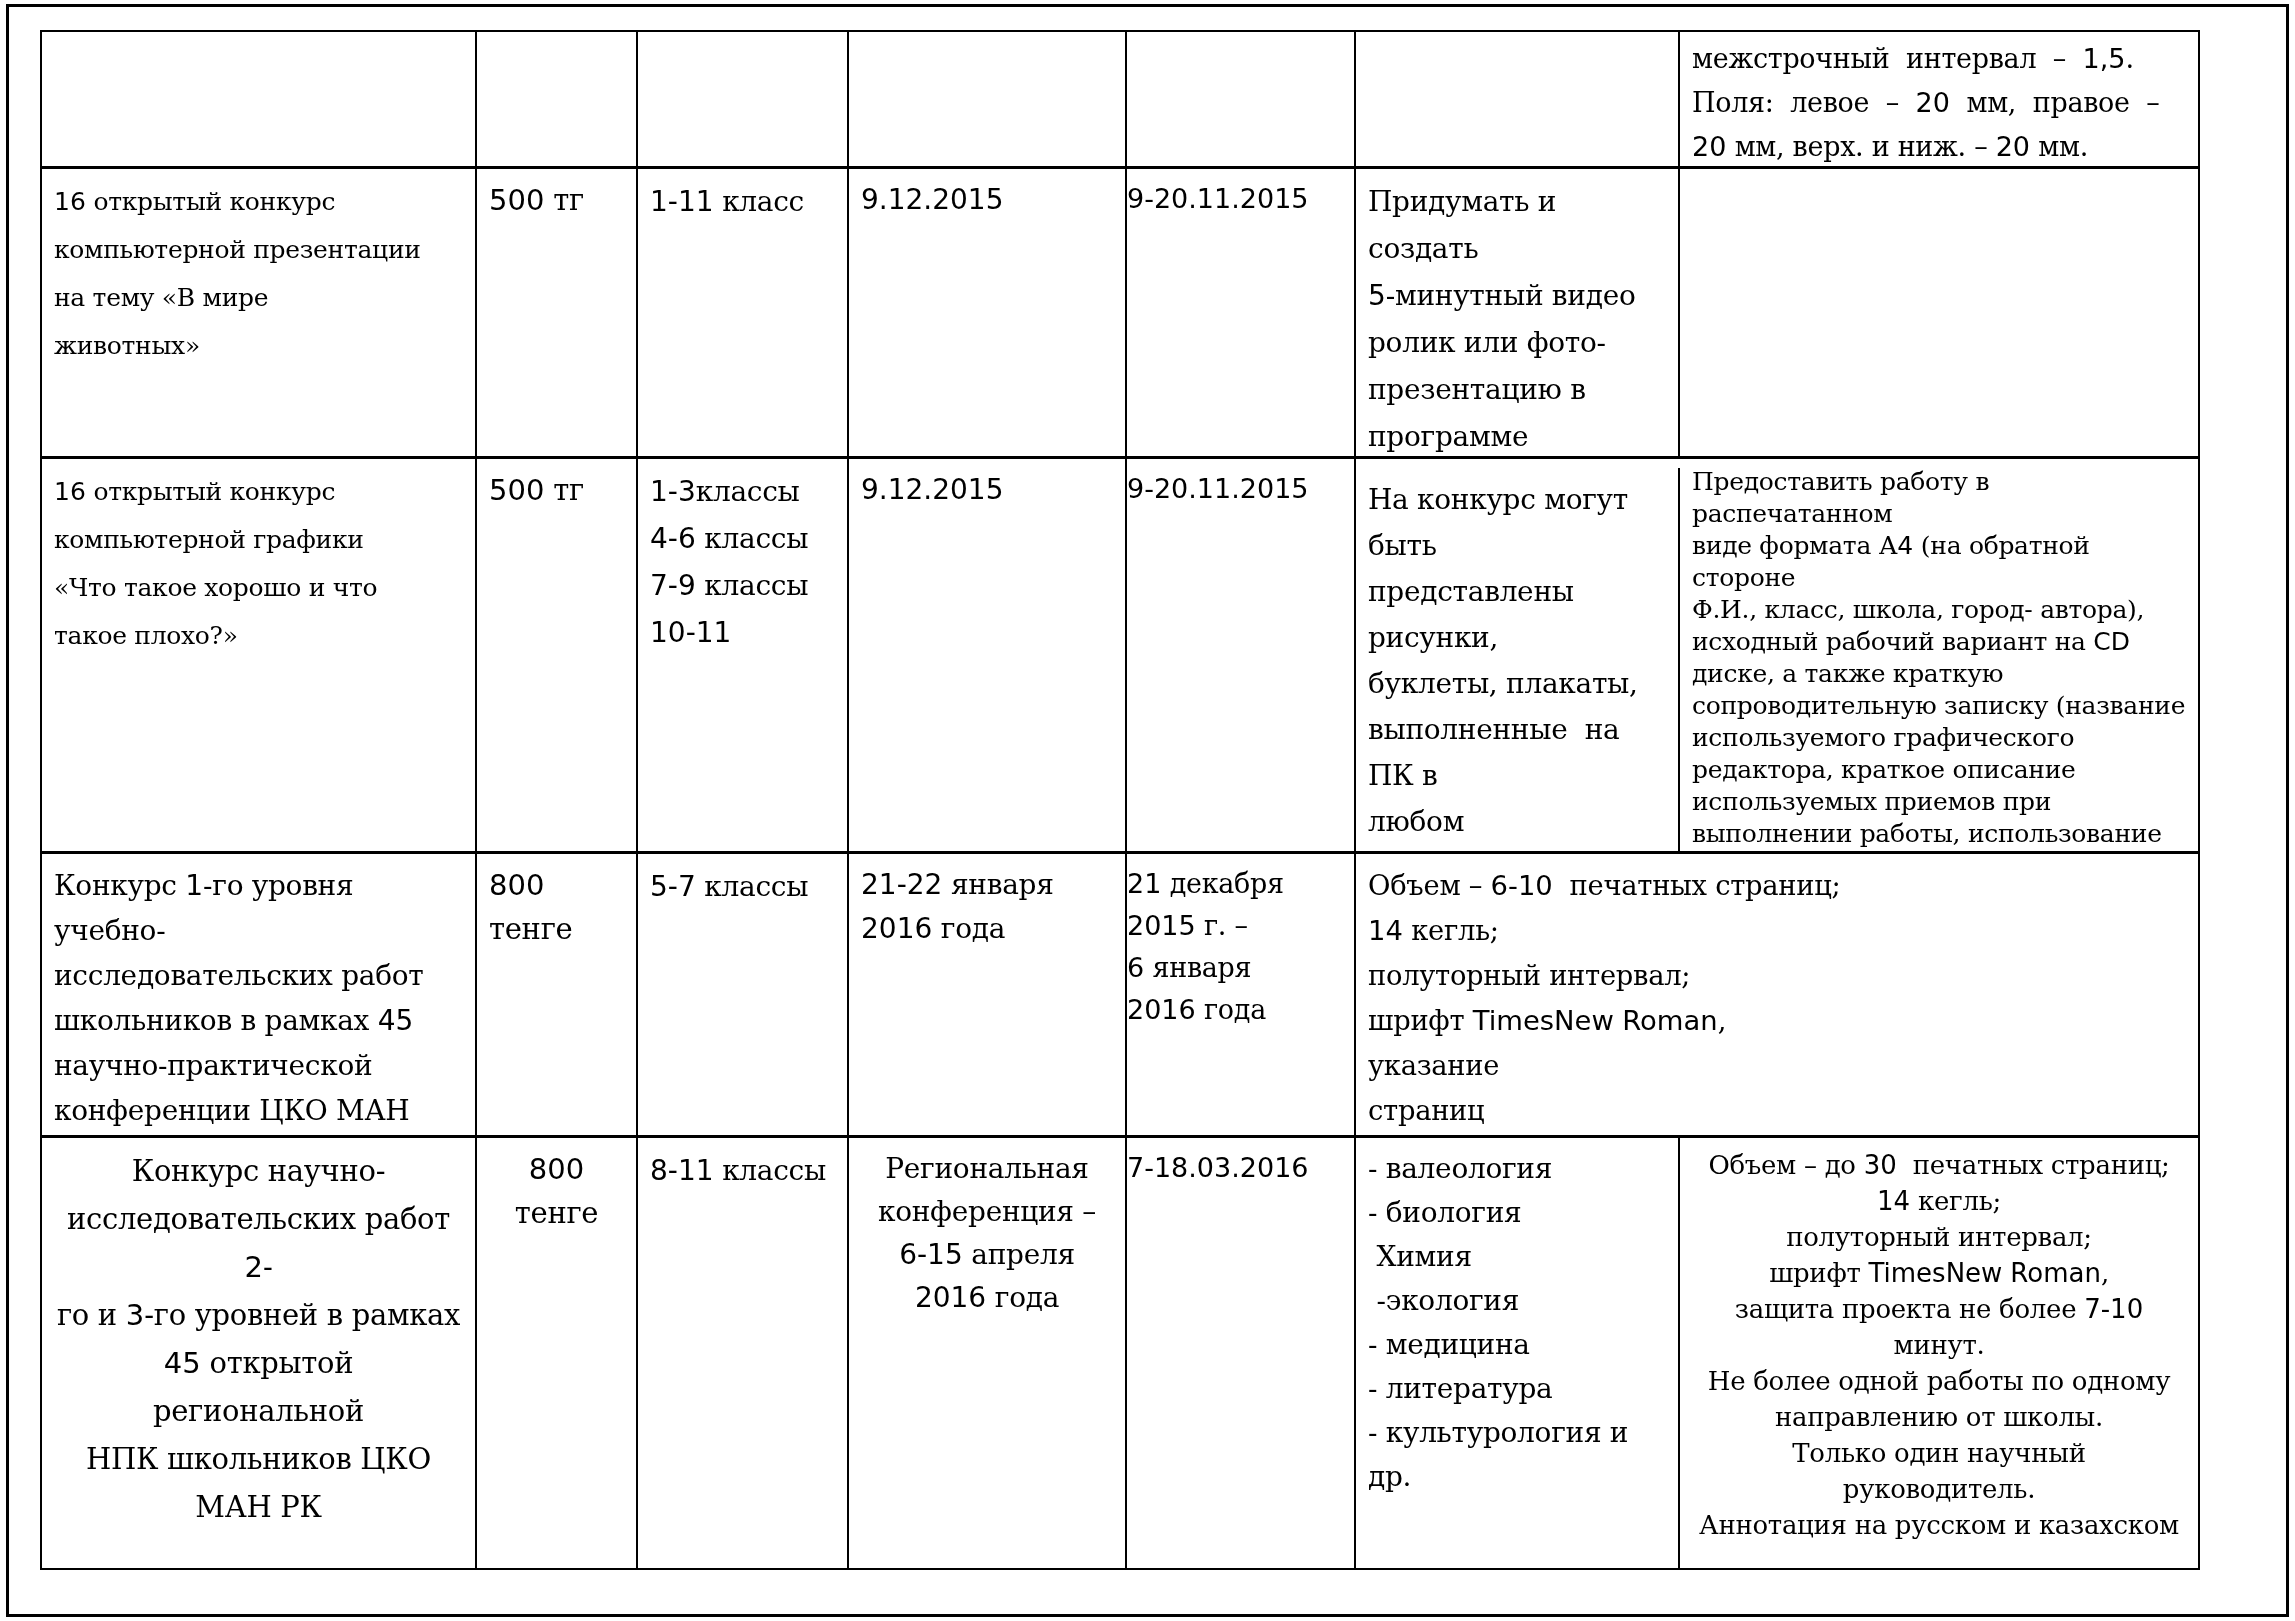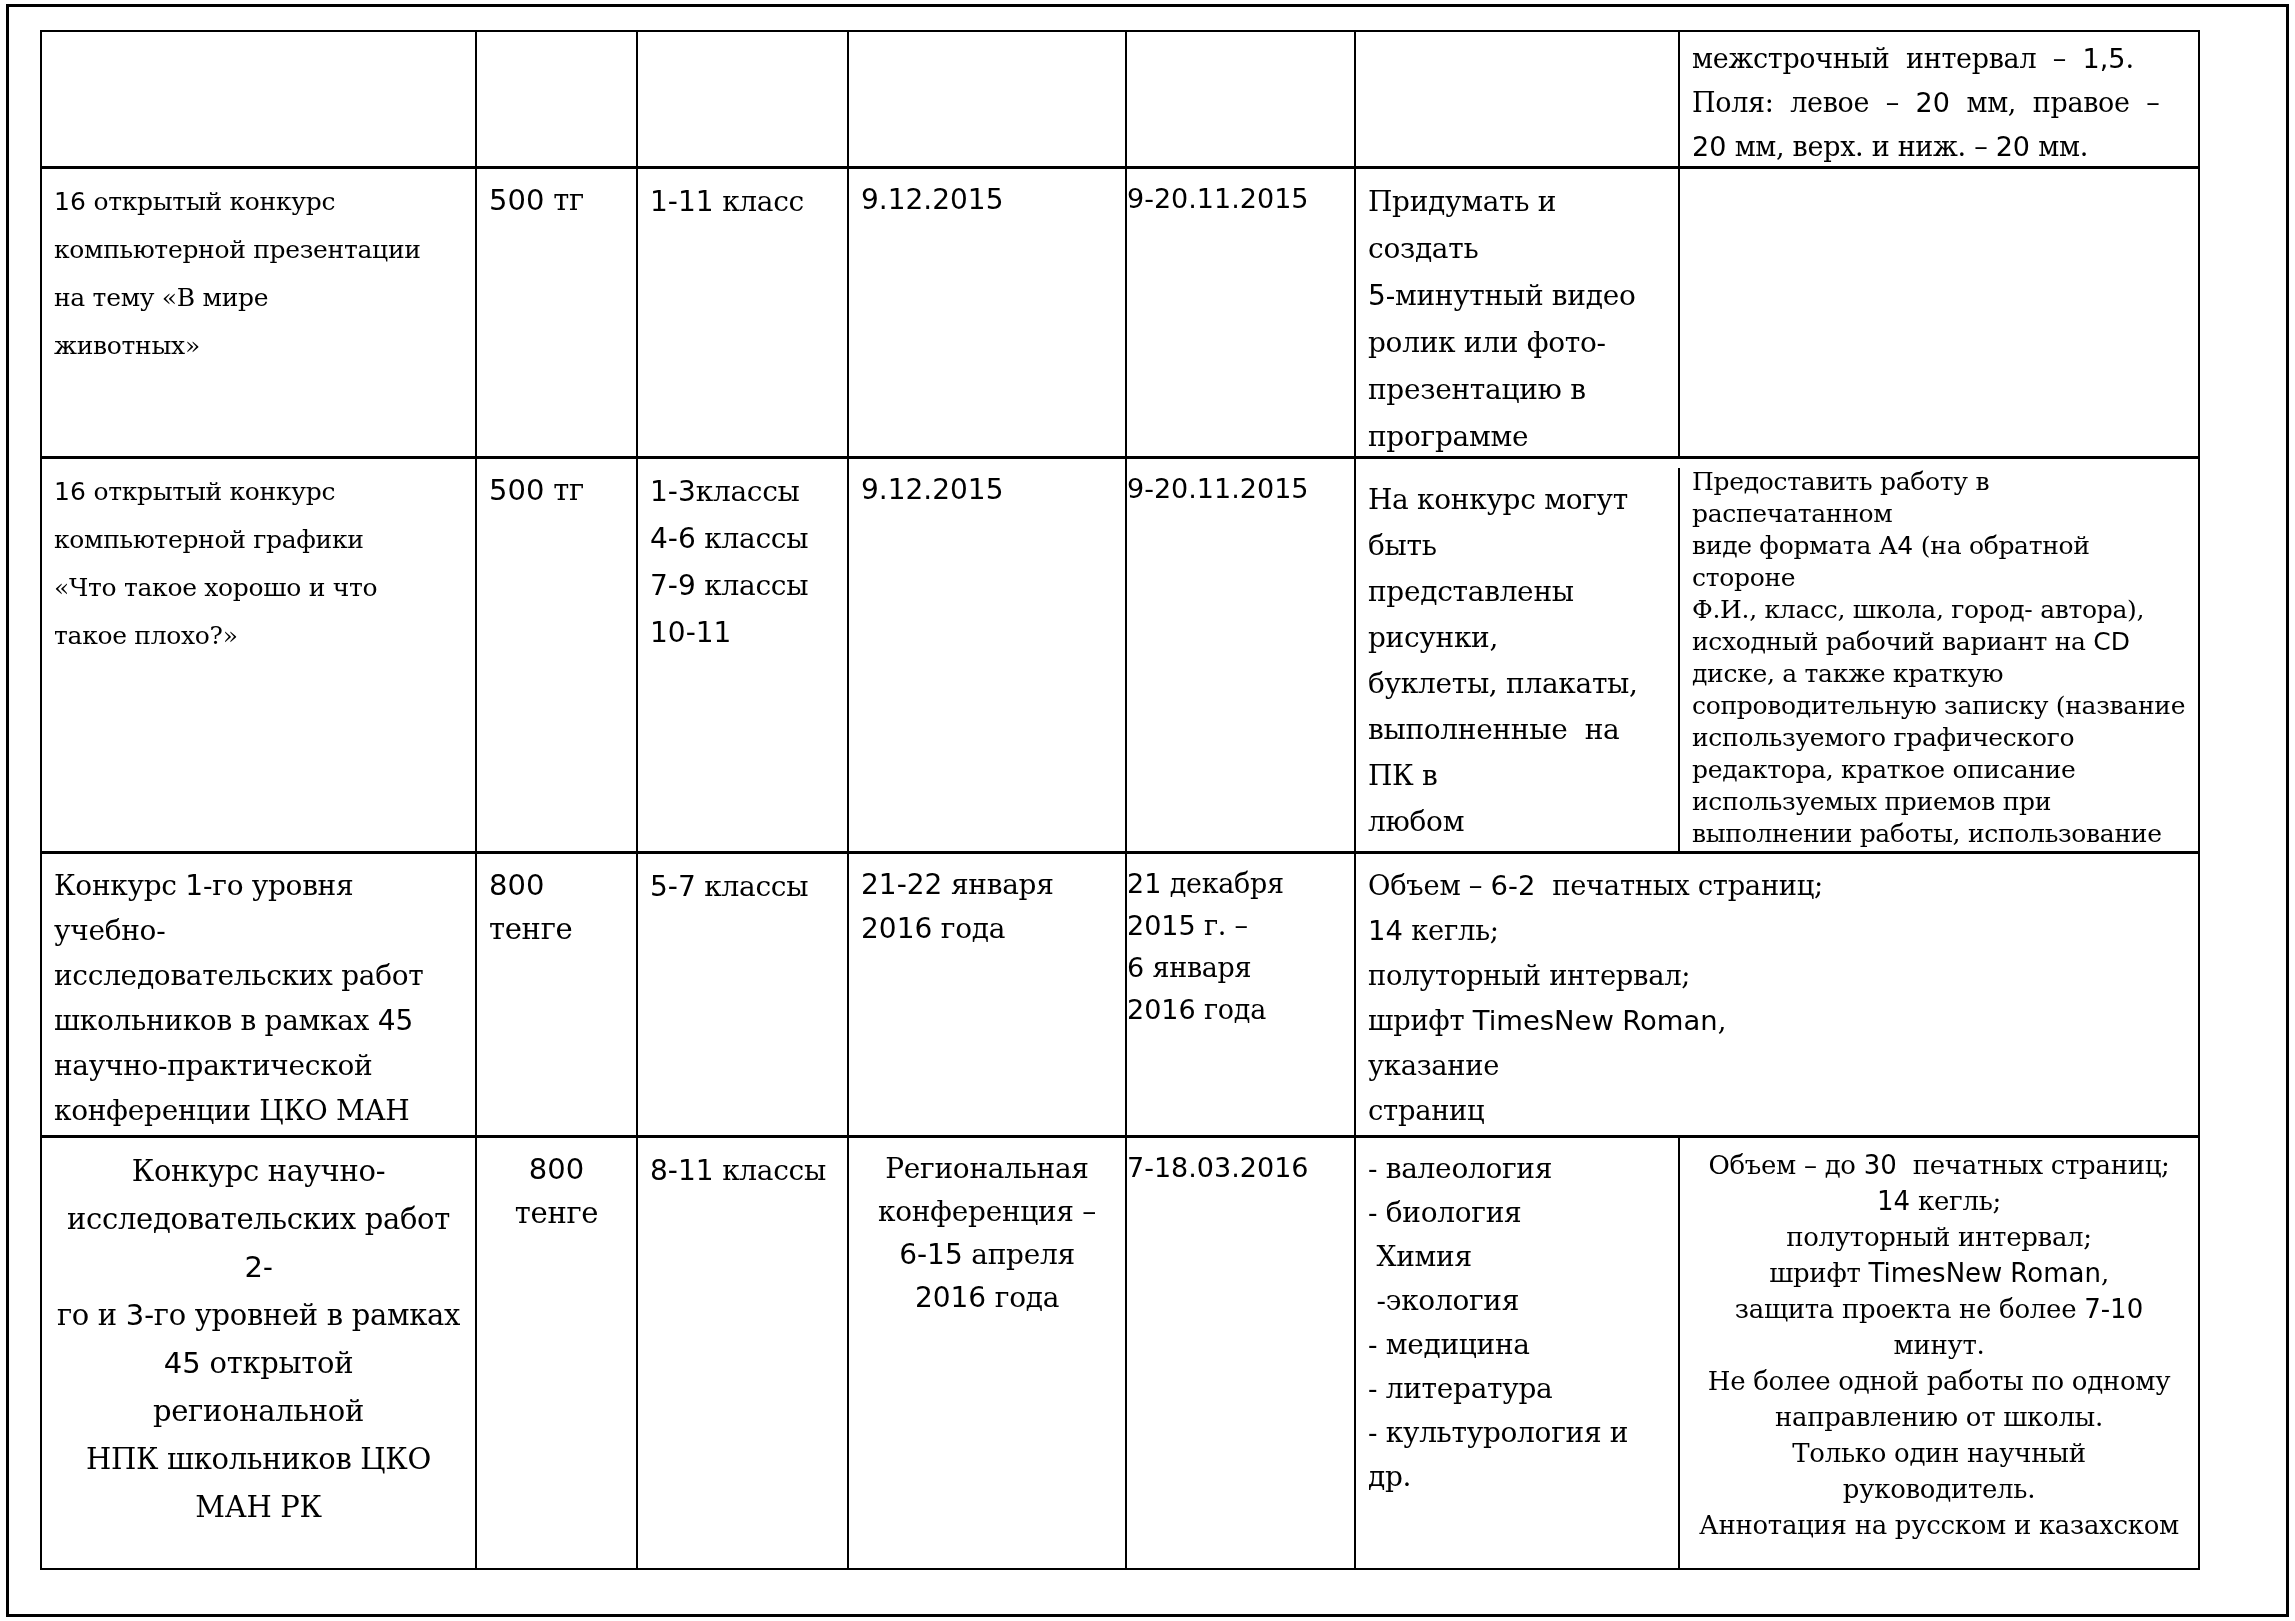"6-2" span.lat { text: 6-2 -> 6-10 }
